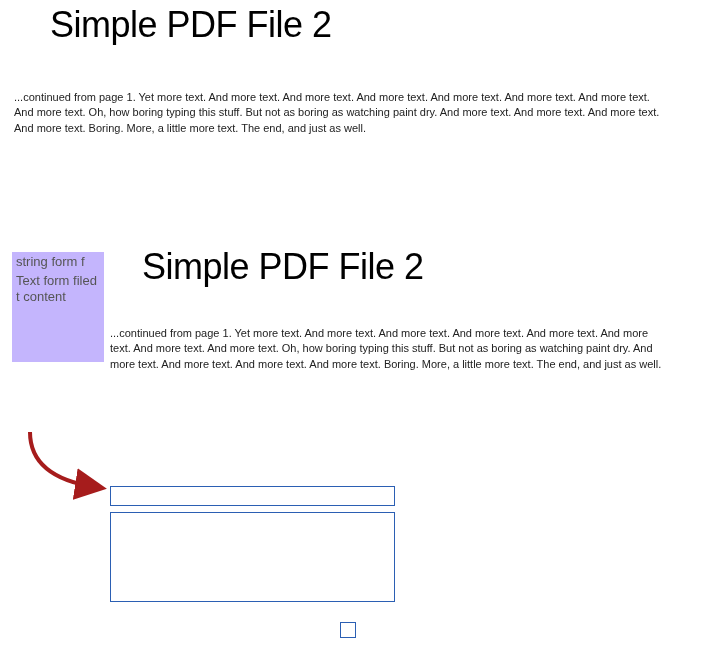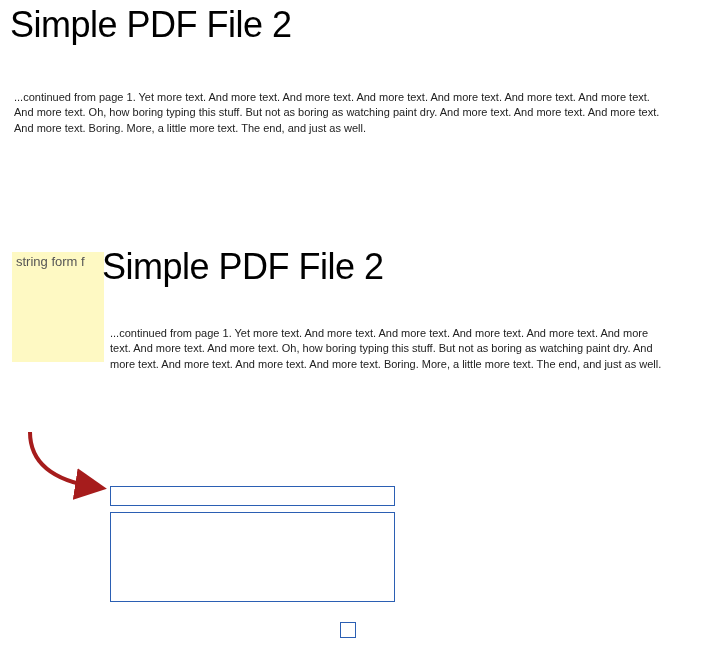"Simple PDF File 2" .title { margin-left: none -> 40px }
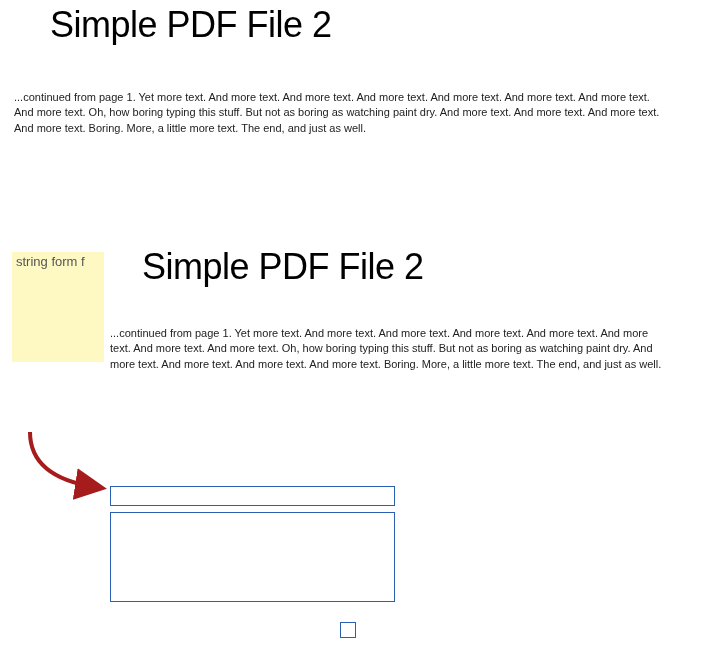"string form f" .form-box { background: #fef9c3 -> #c4b5fd }
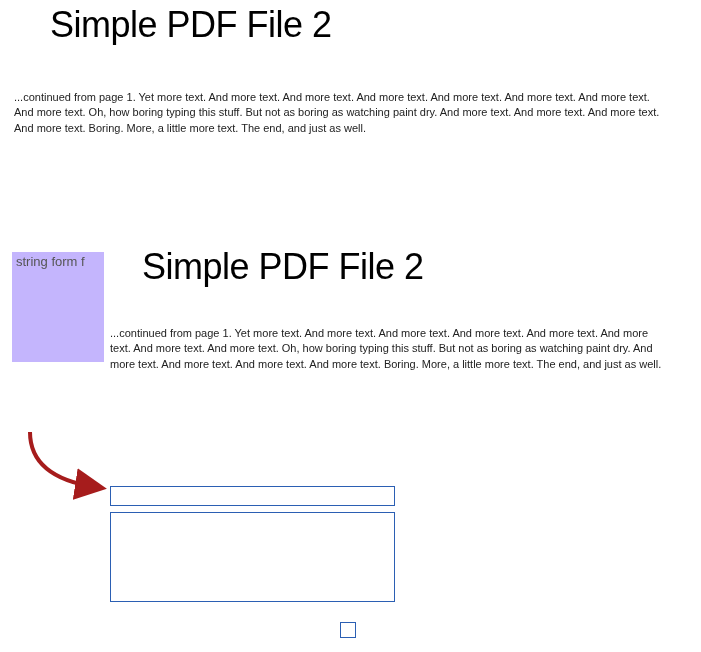"Text form filed t content" span.ff-content { html: none -> <span>Text form filed t content</span> }
